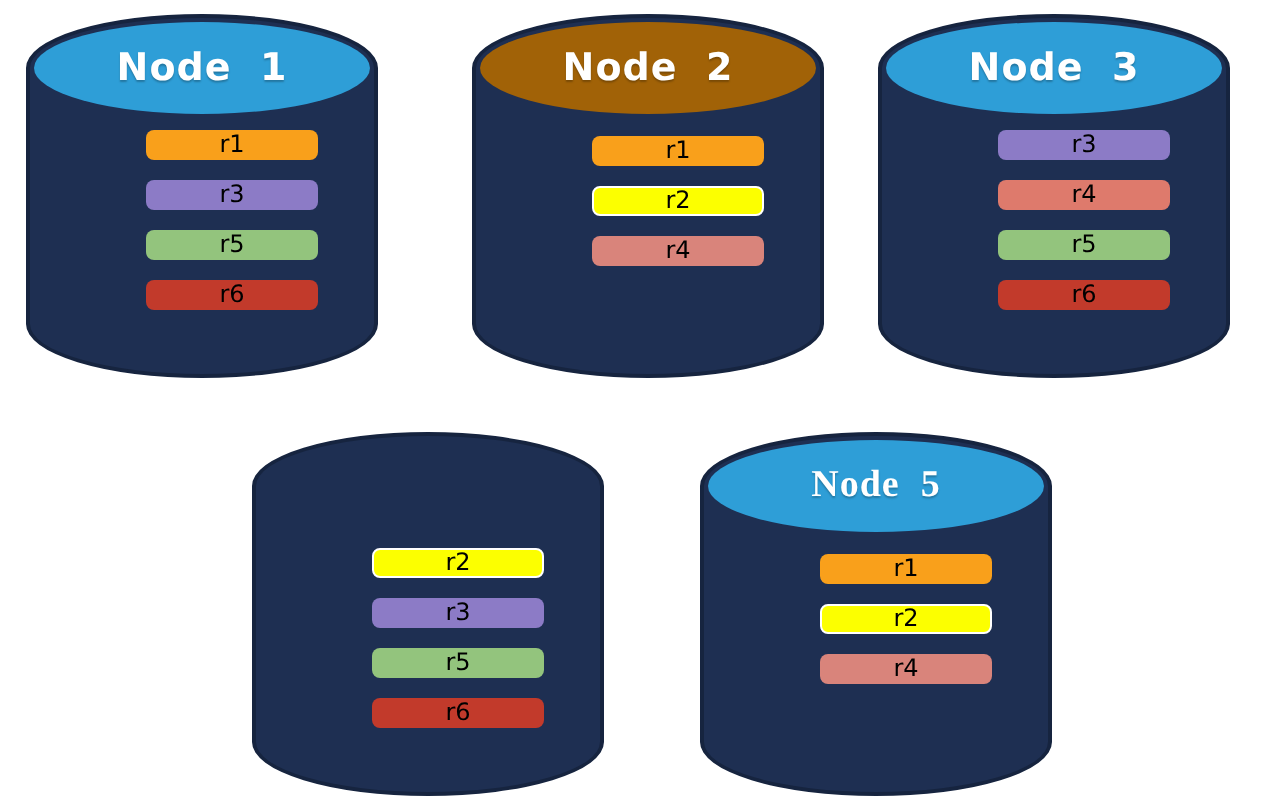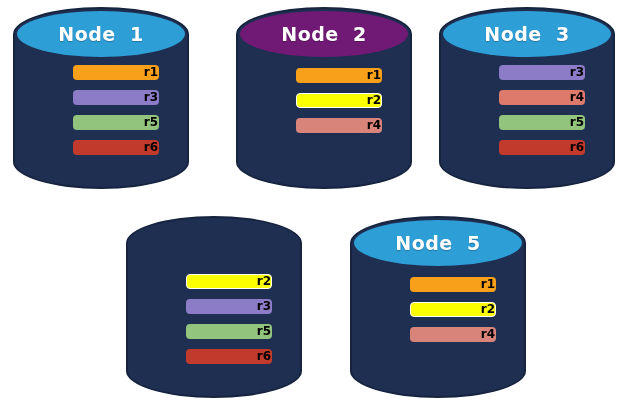"Node 2" div.cyl-top { background-color: #701a75 -> #a16207 }
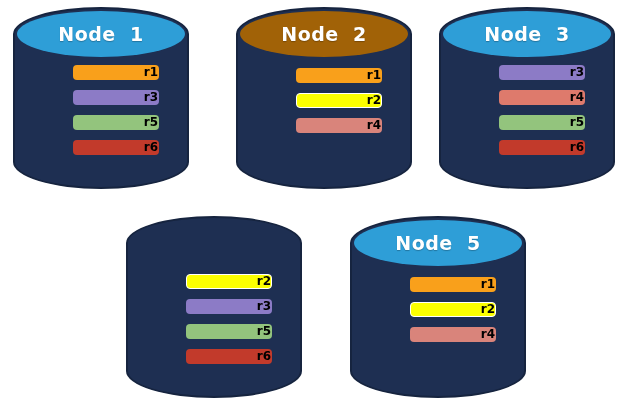"r1" .replica { font-weight: bold -> normal; text-align: right -> center }
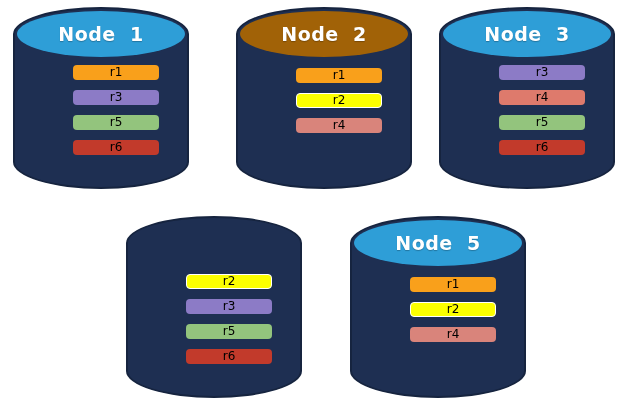"Node 5" div.cyl-top { font-family: none -> Liberation Serif, serif }
